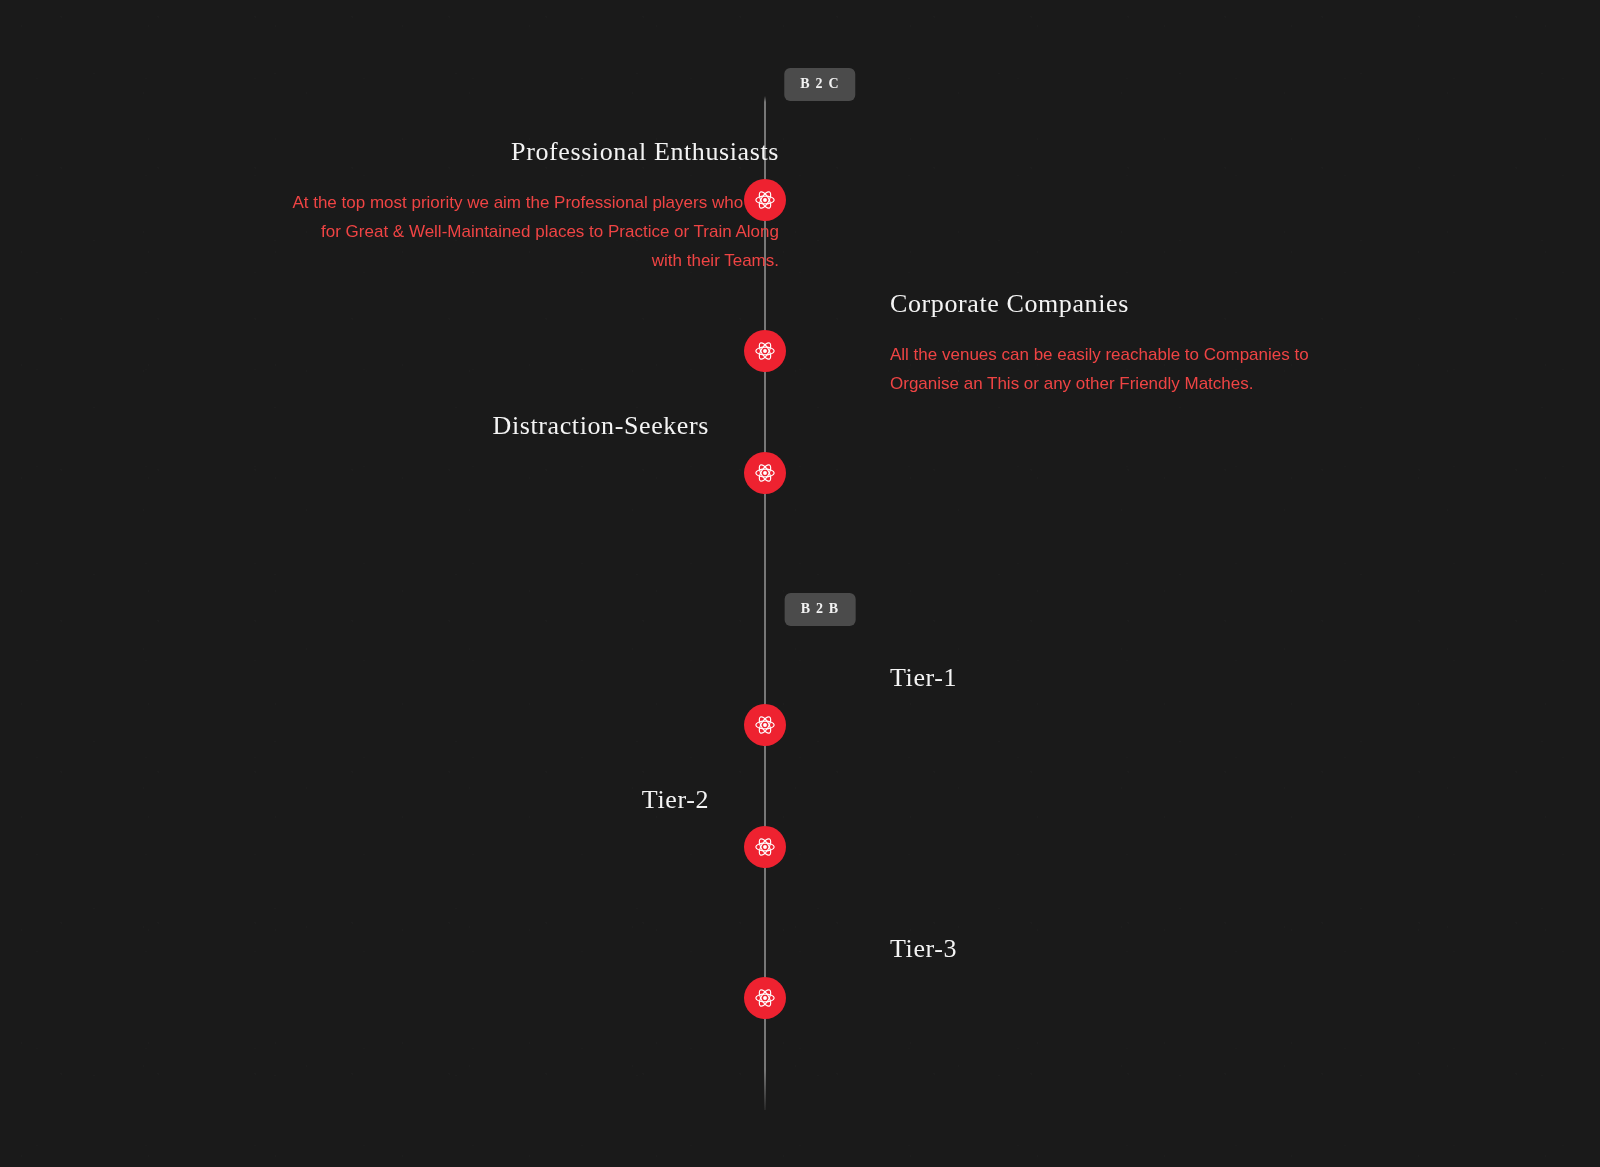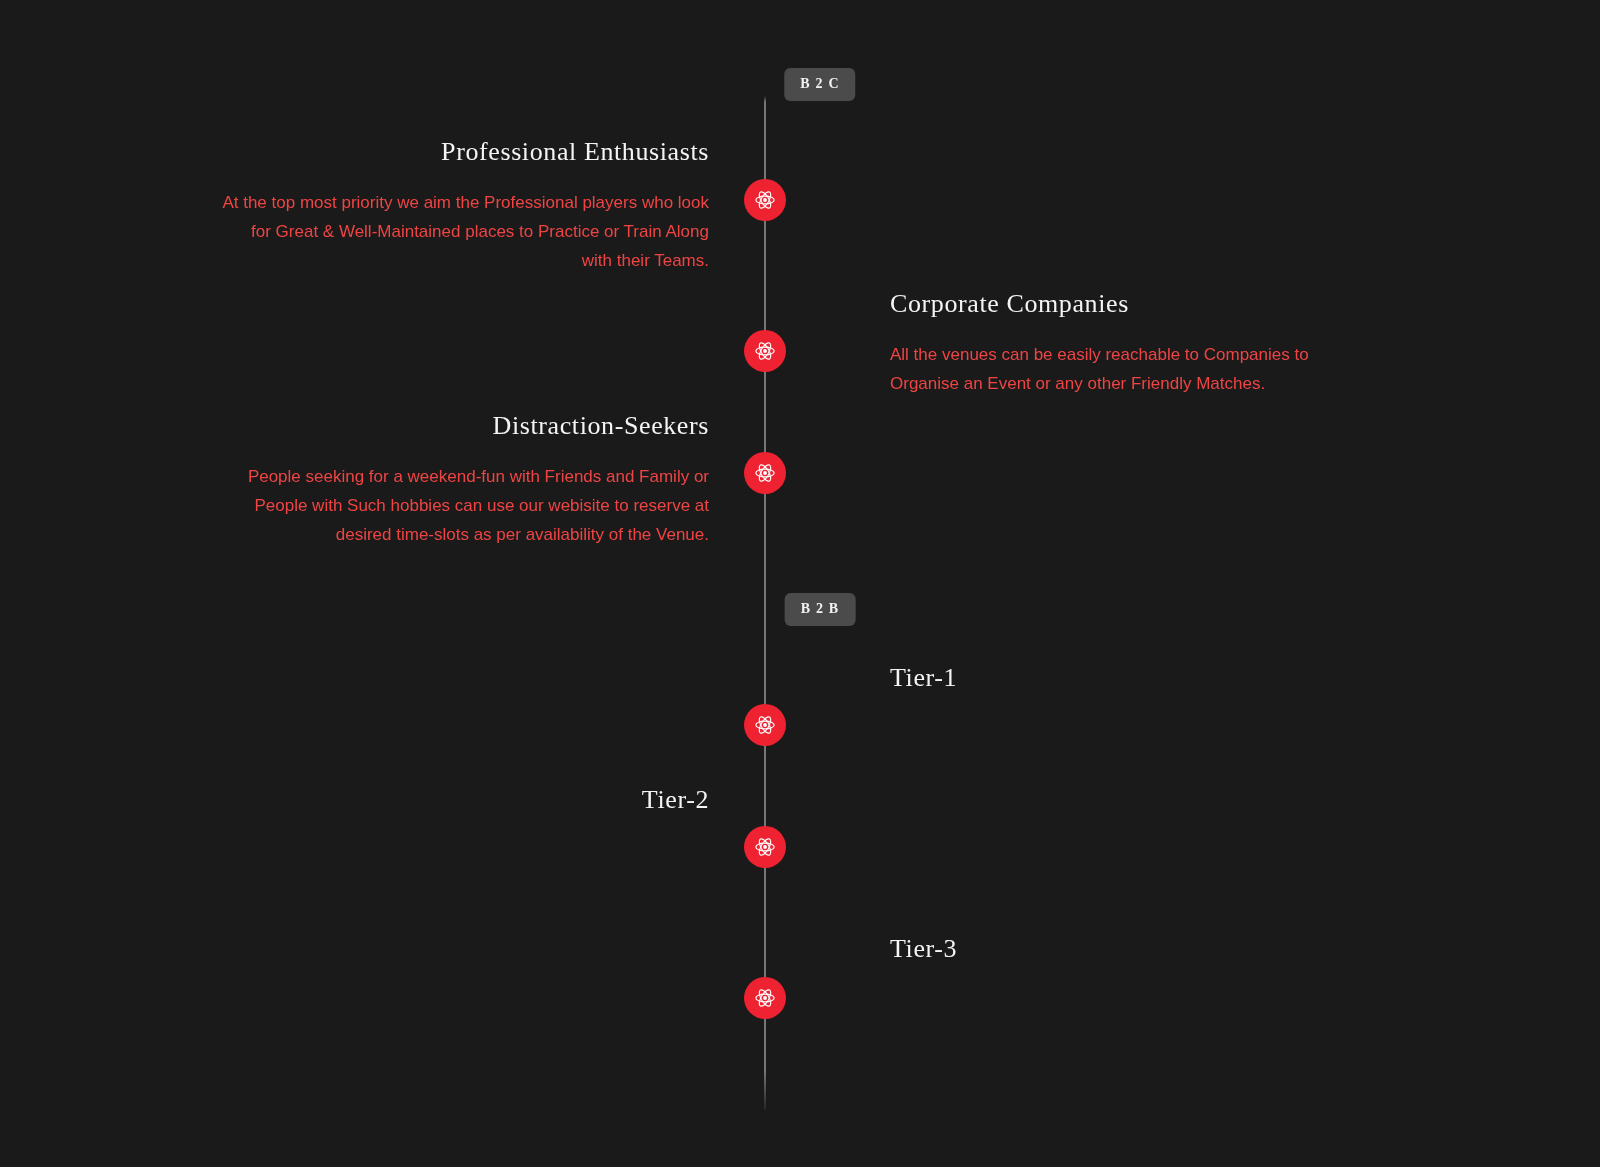"Professional Enthusiasts" #row-0 { justify-content: none -> flex-end }
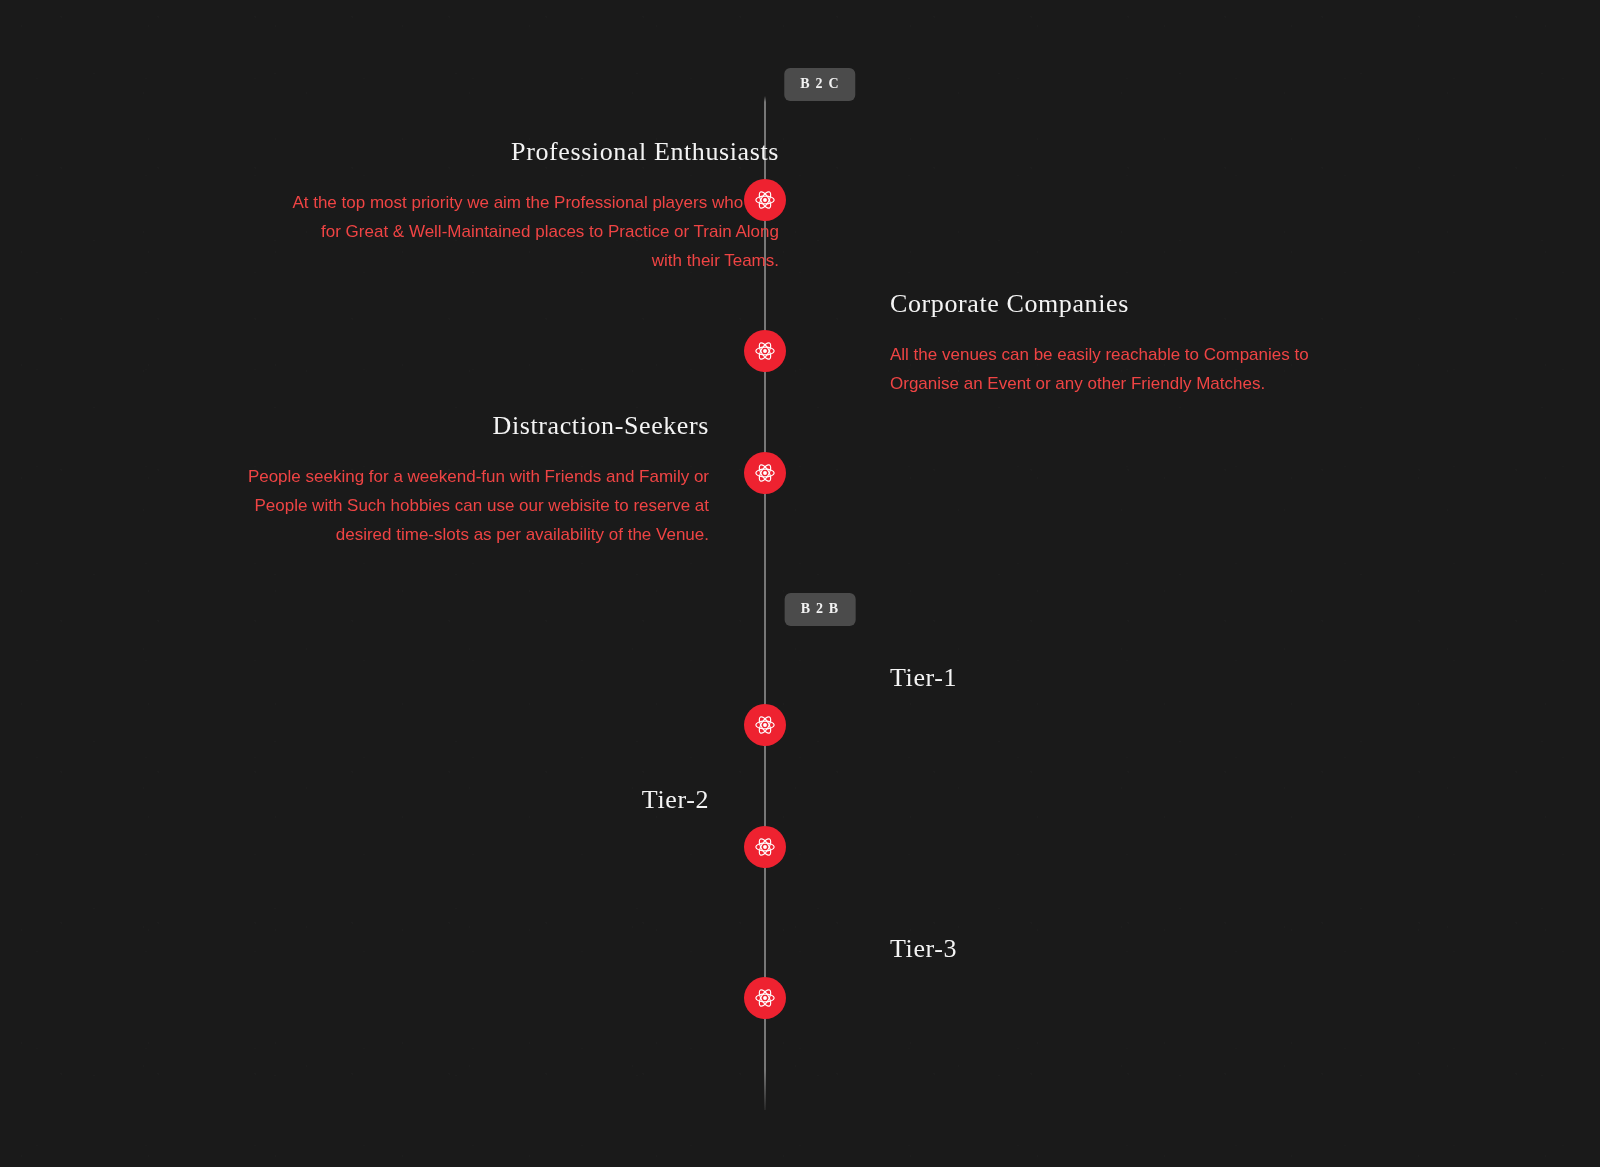"All the venues can be" div.tl-desc { text: Event -> This }
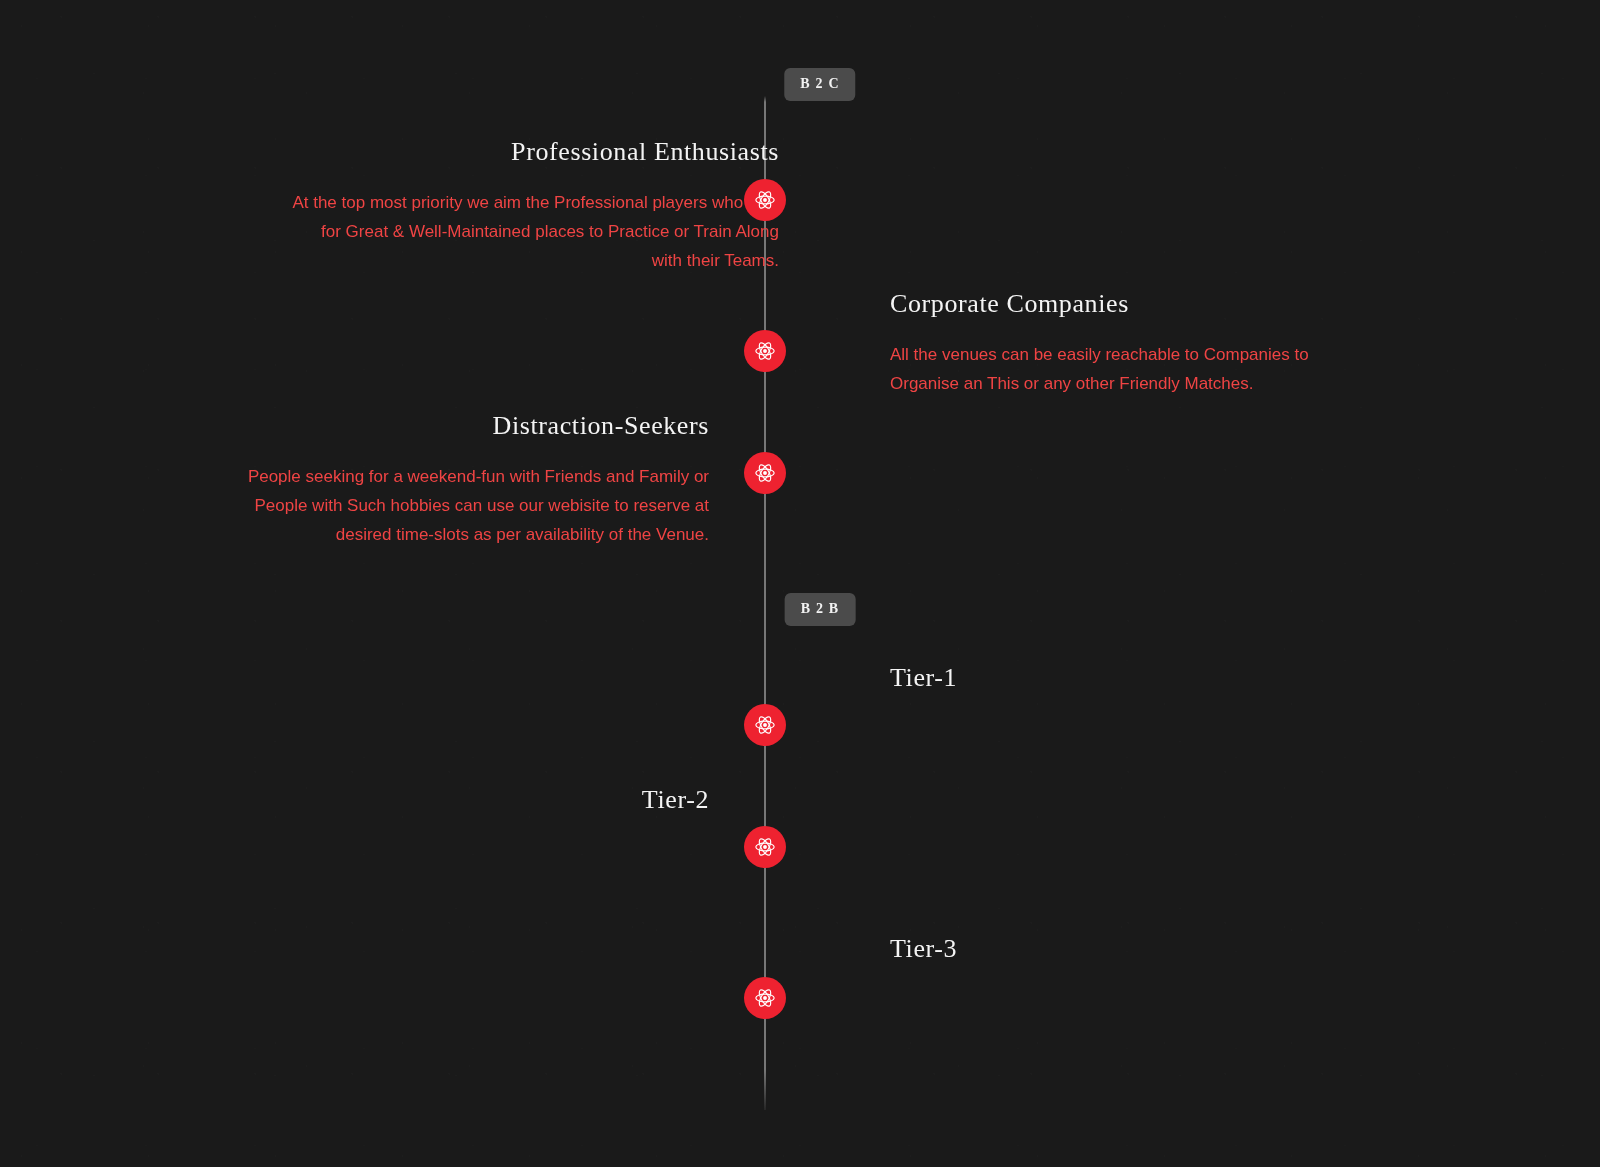"People seeking for a weekend-fun" div.tl-desc { html: <div>People seeking for a weekend-fun with Friends and Family or People with Such hobbies can use our webisite to reserve at desired time-slots as per availability of the Venue.</div> -> none }
